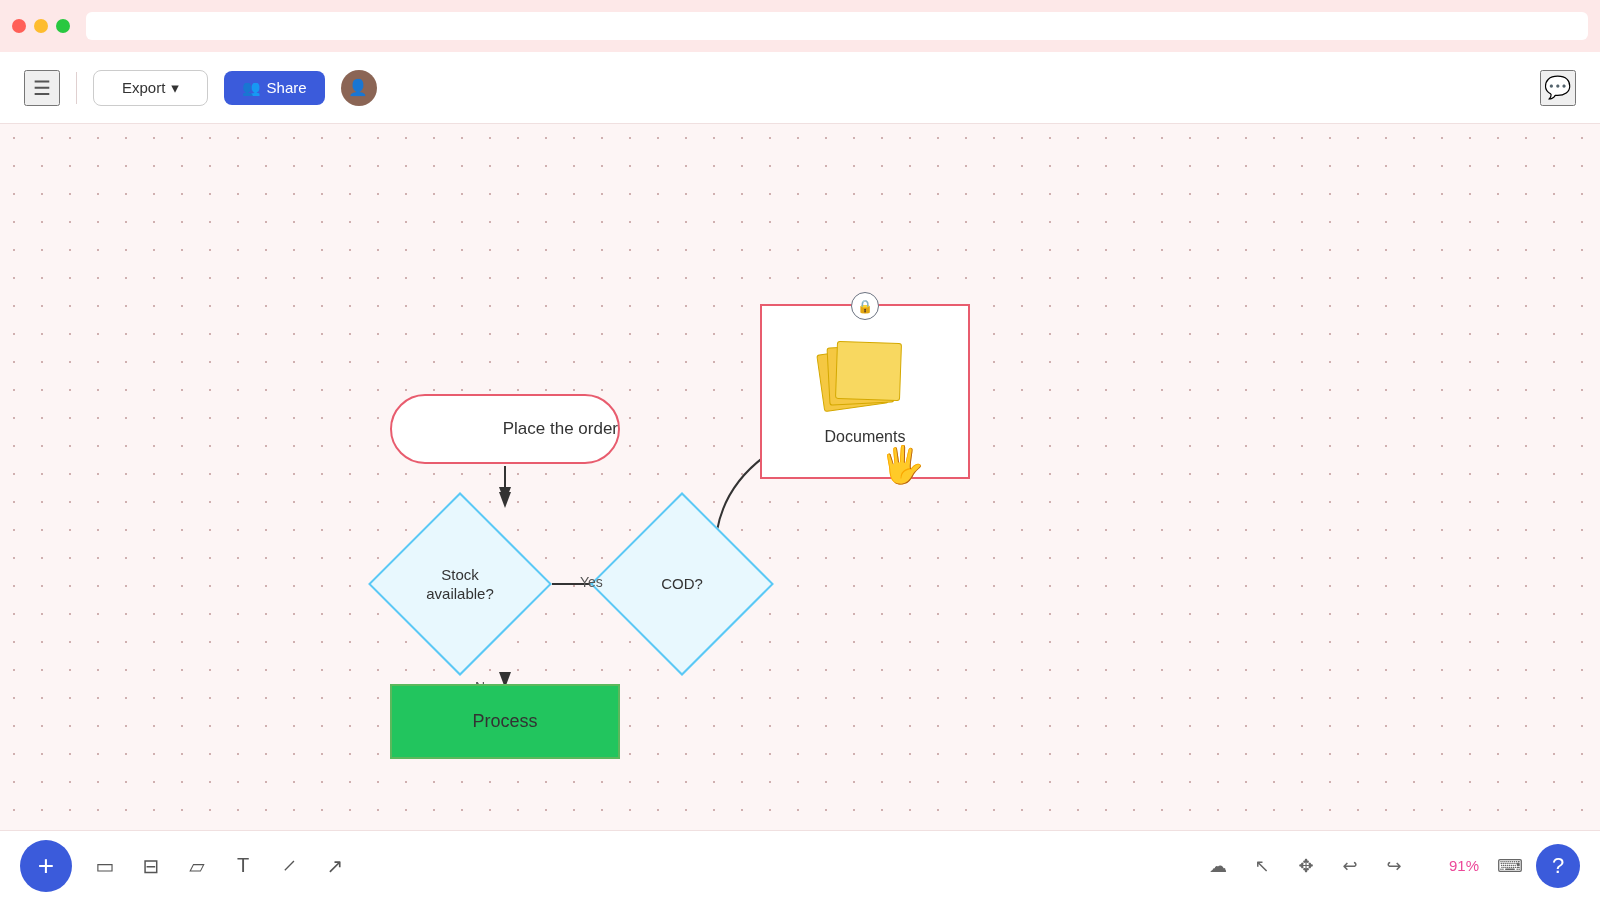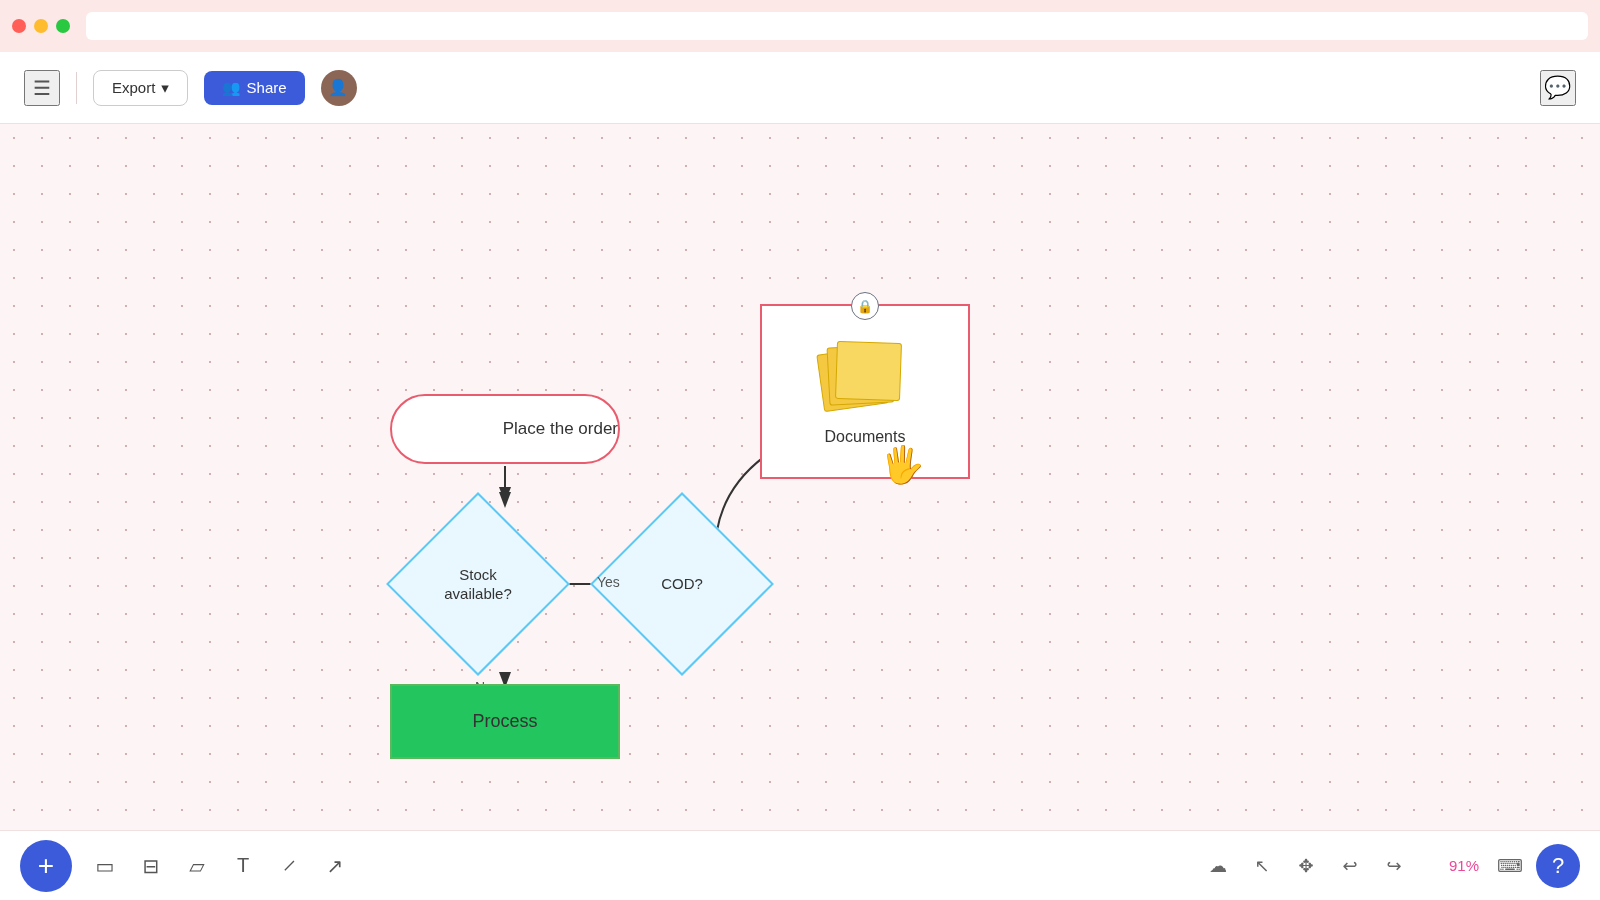"Export" .btn-export { padding: 8px 18px -> 8px 28px }
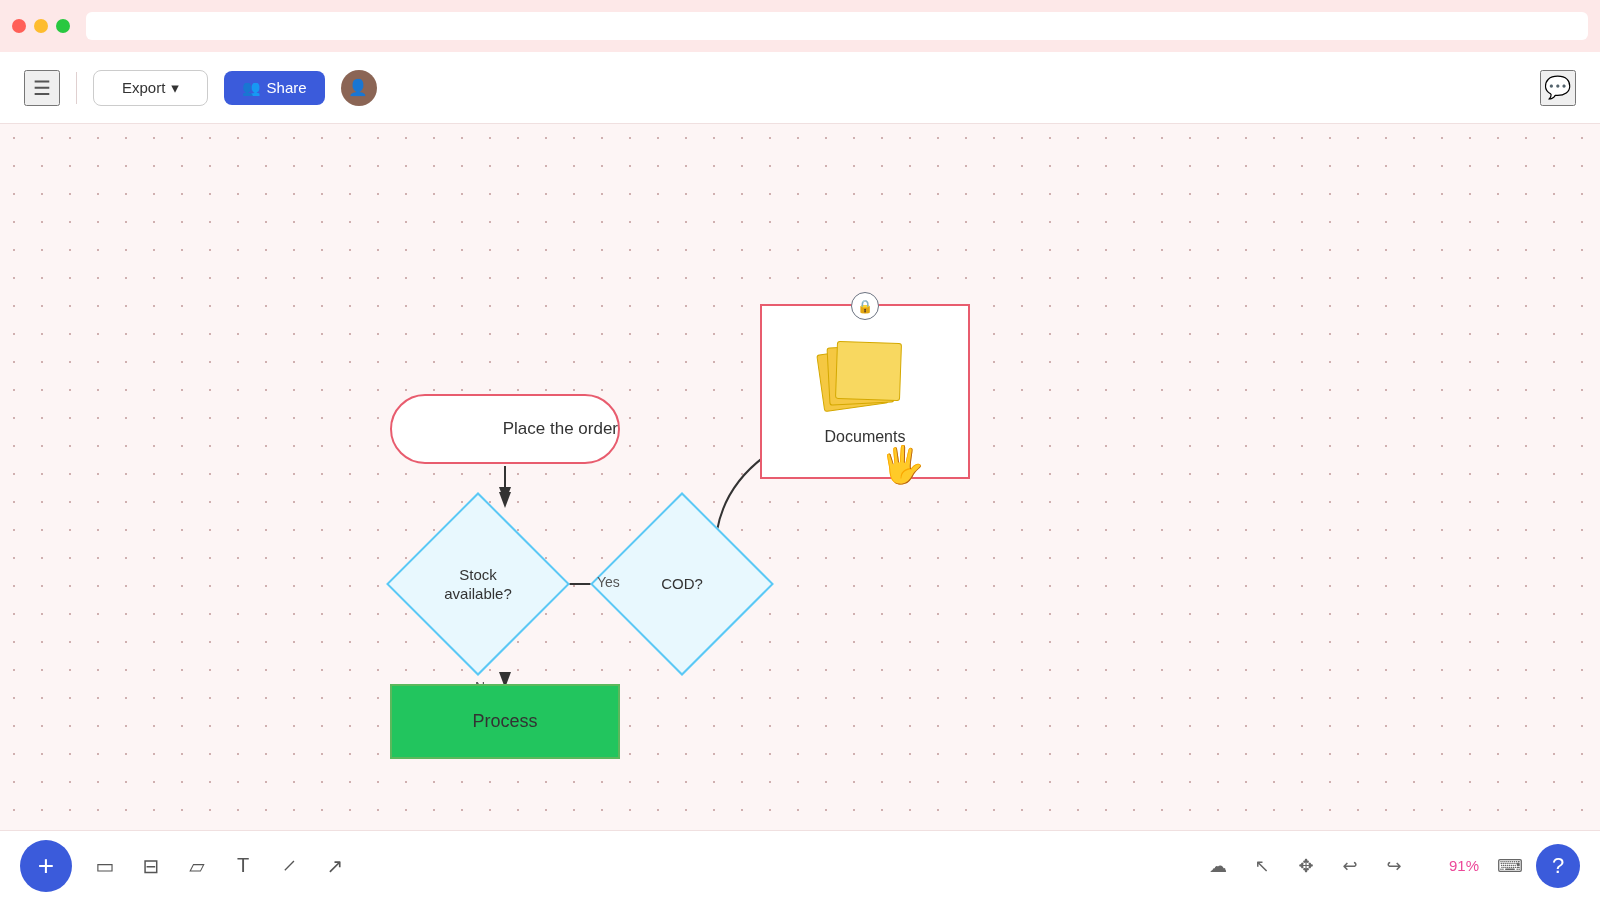"Stock" .diamond-stock { left: 388px -> 370px }
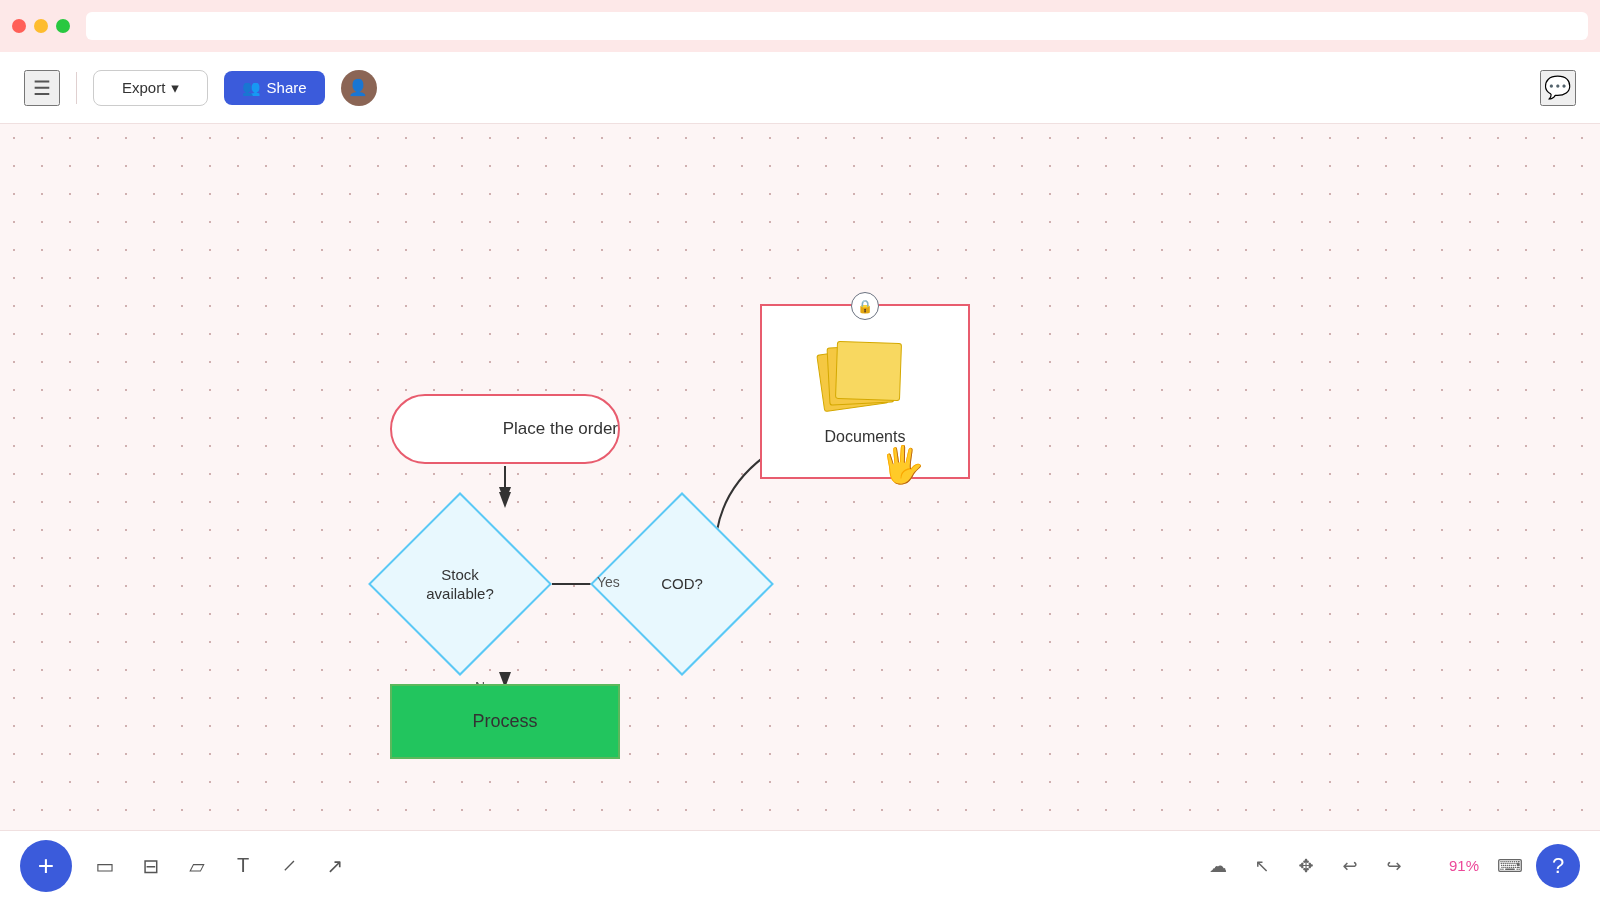"Yes" div.arrow-label { margin-left: 17px -> none }
